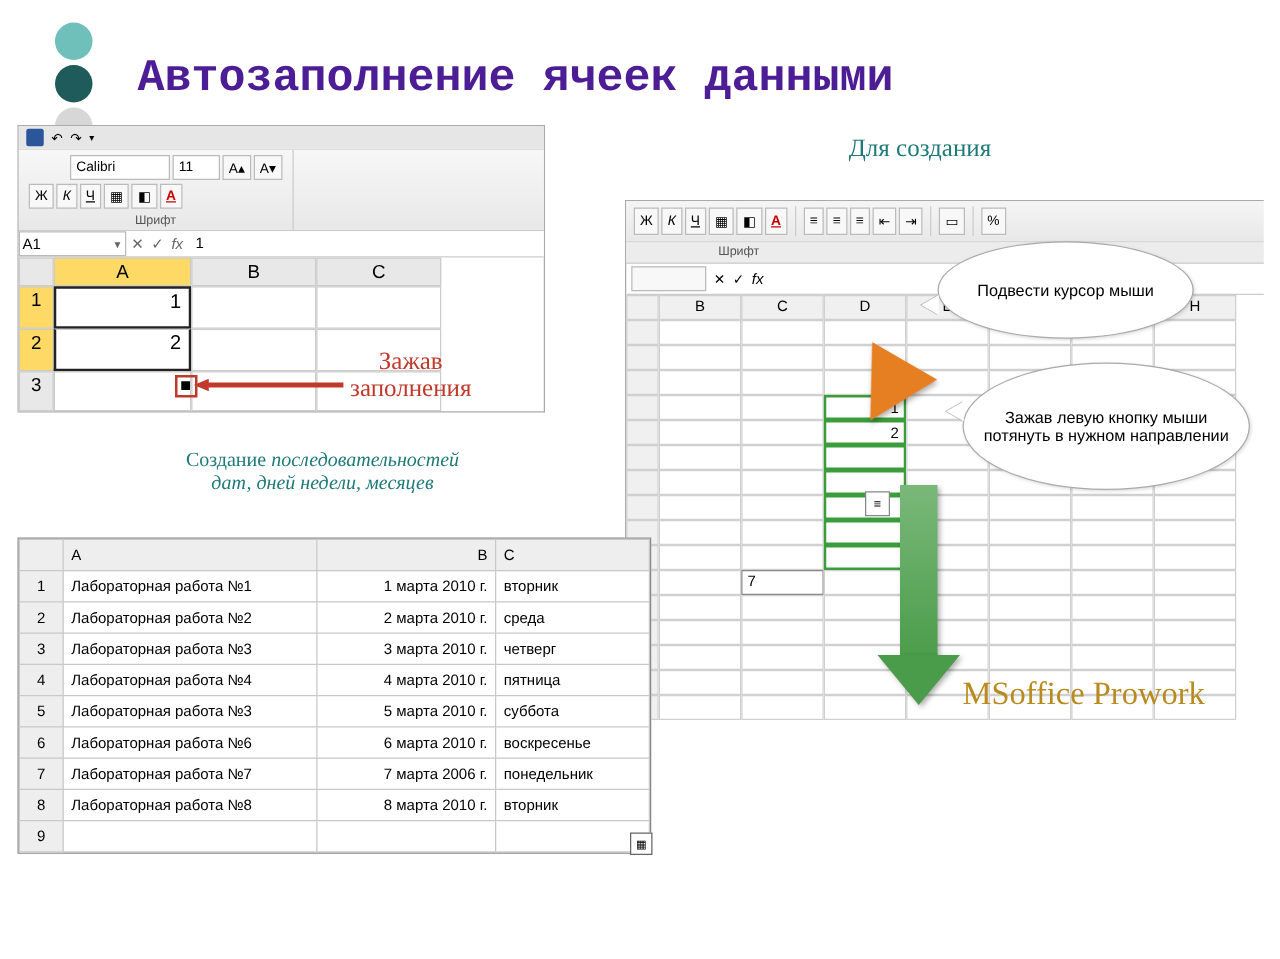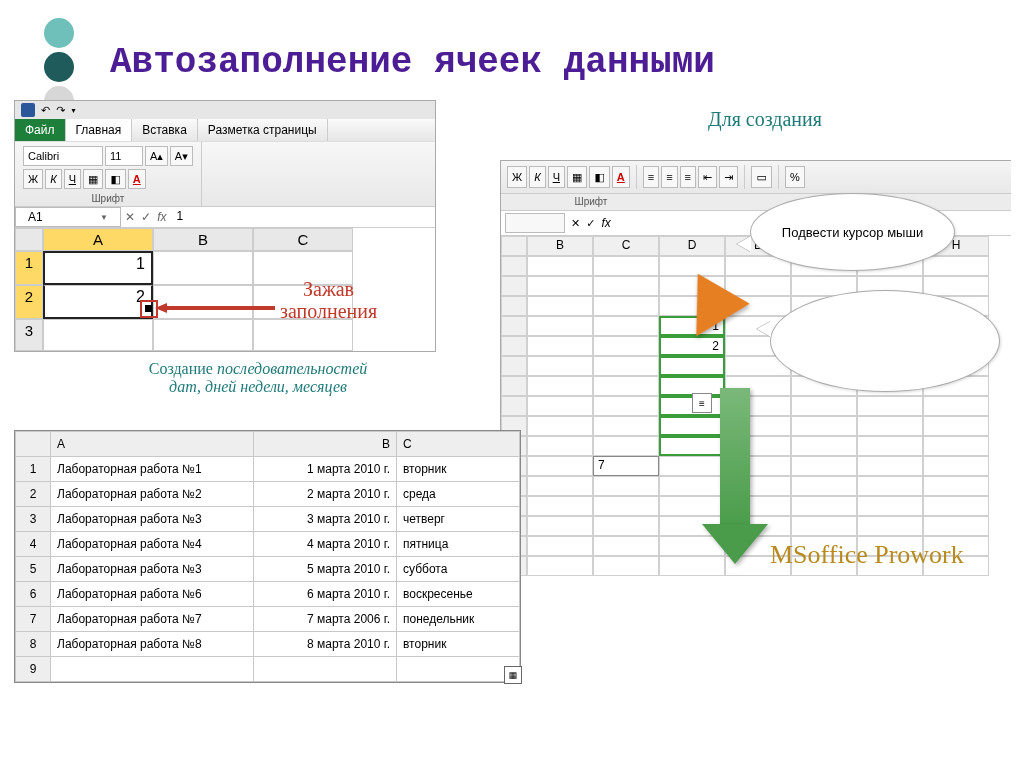"Файл" div.tabs { html: <div> <div>Файл</div> <div>Главная</div> <div>Вставка</div> <div>Разметка страницы</div> </div> -> none }
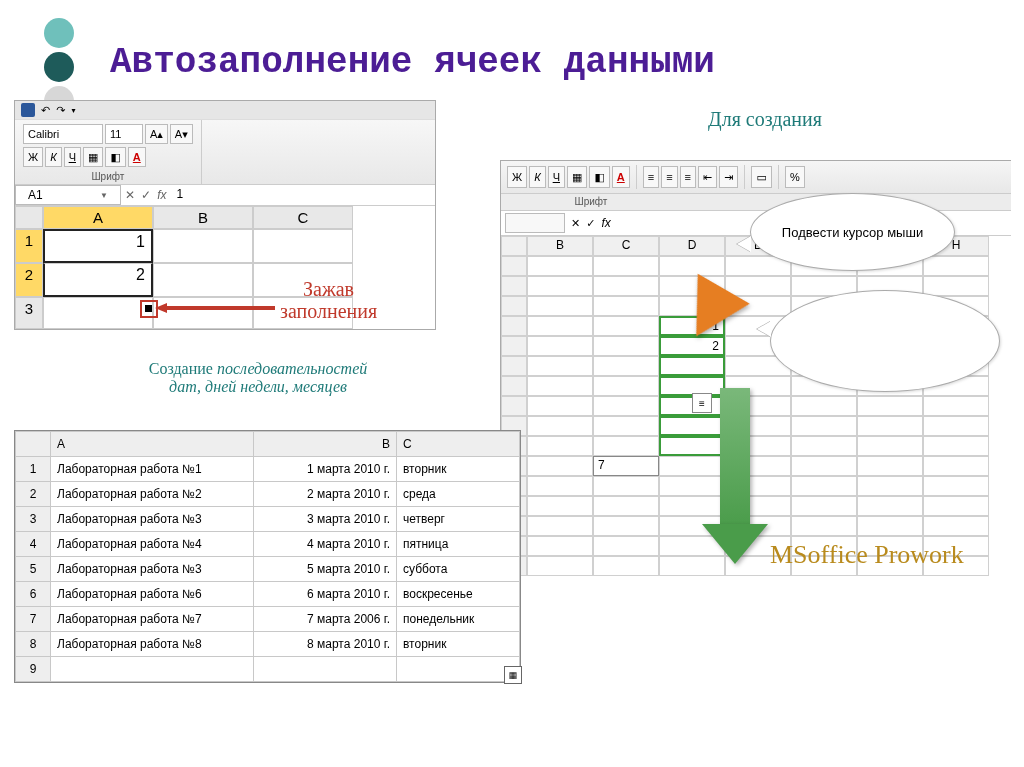"Для создания" .cap-right { left: 555px -> 526px }
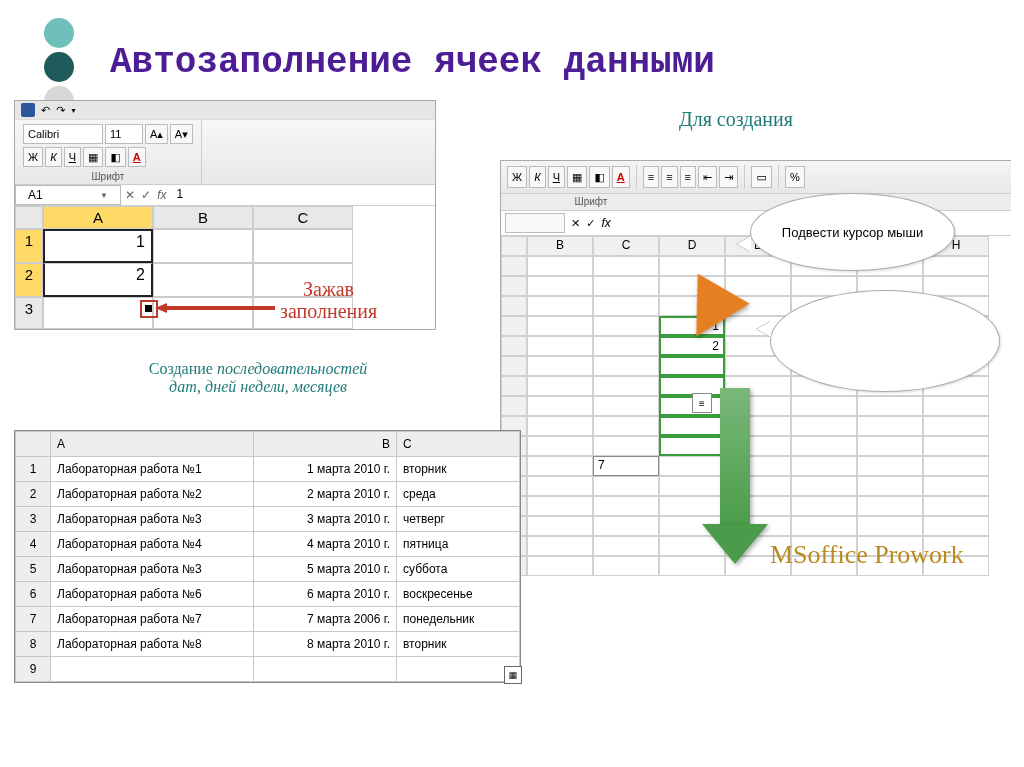"Calibri" div.fc { margin-left: none -> 33px }
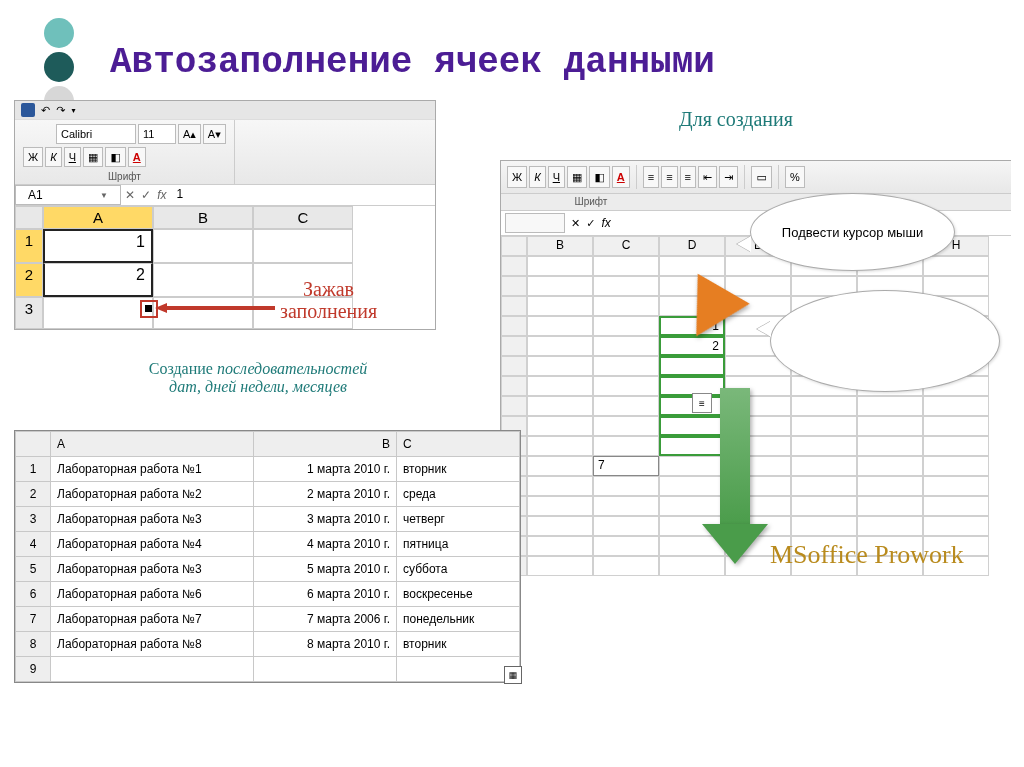"A1" .namebox { padding: 2px 12px -> 2px 2px }
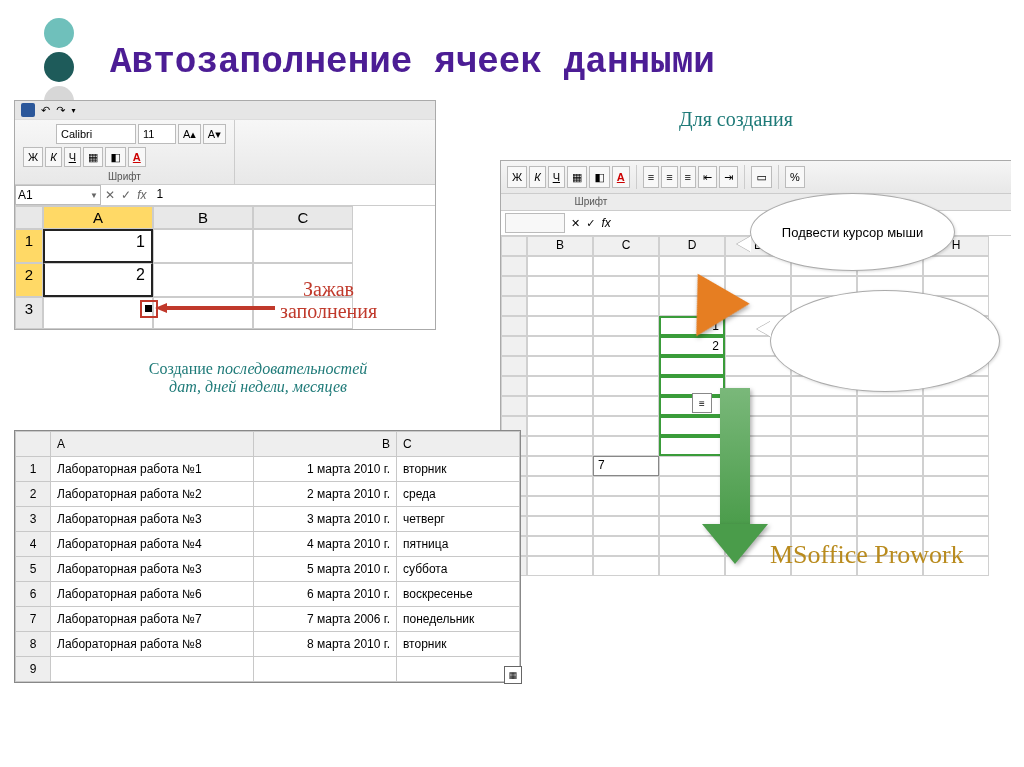"Зажав левую кнопку мыши потянуть" span { html: none -> <span>Зажав левую кнопку мыши потянуть в нужном направлении</span> }
